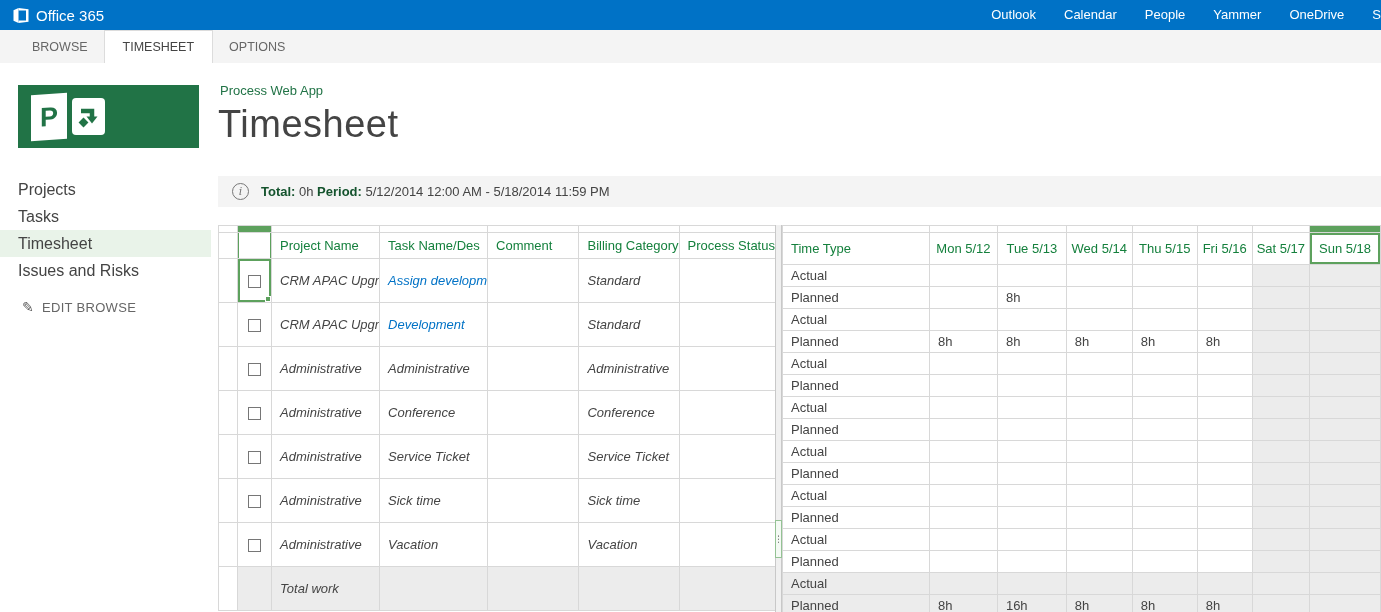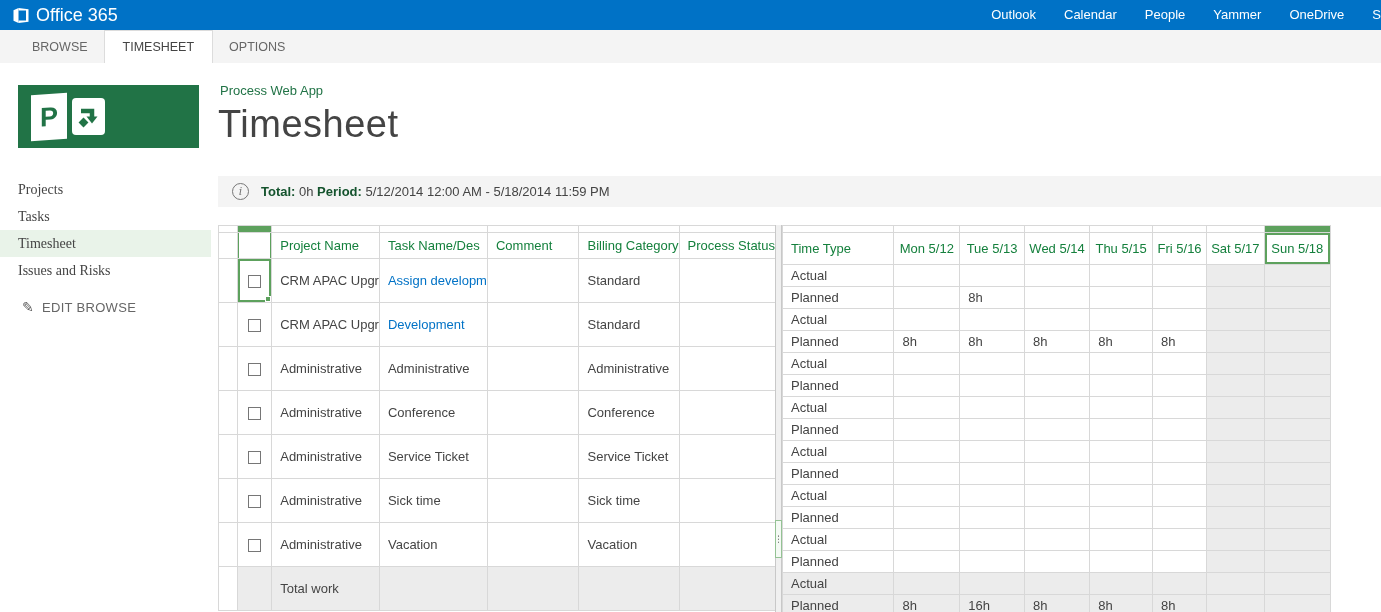"Office 365" .brand { font-size: 18px -> 15px }
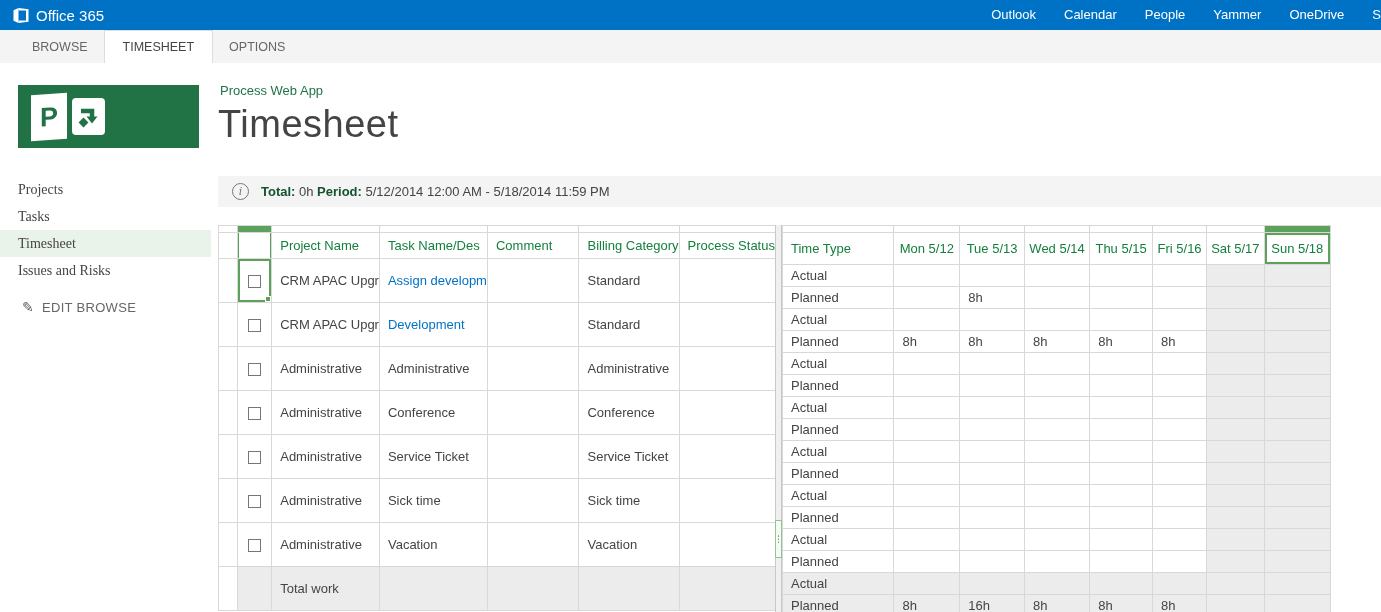"Projects" .navitem { font-family: Liberation Serif, serif -> none; font-size: 14px -> 16px }
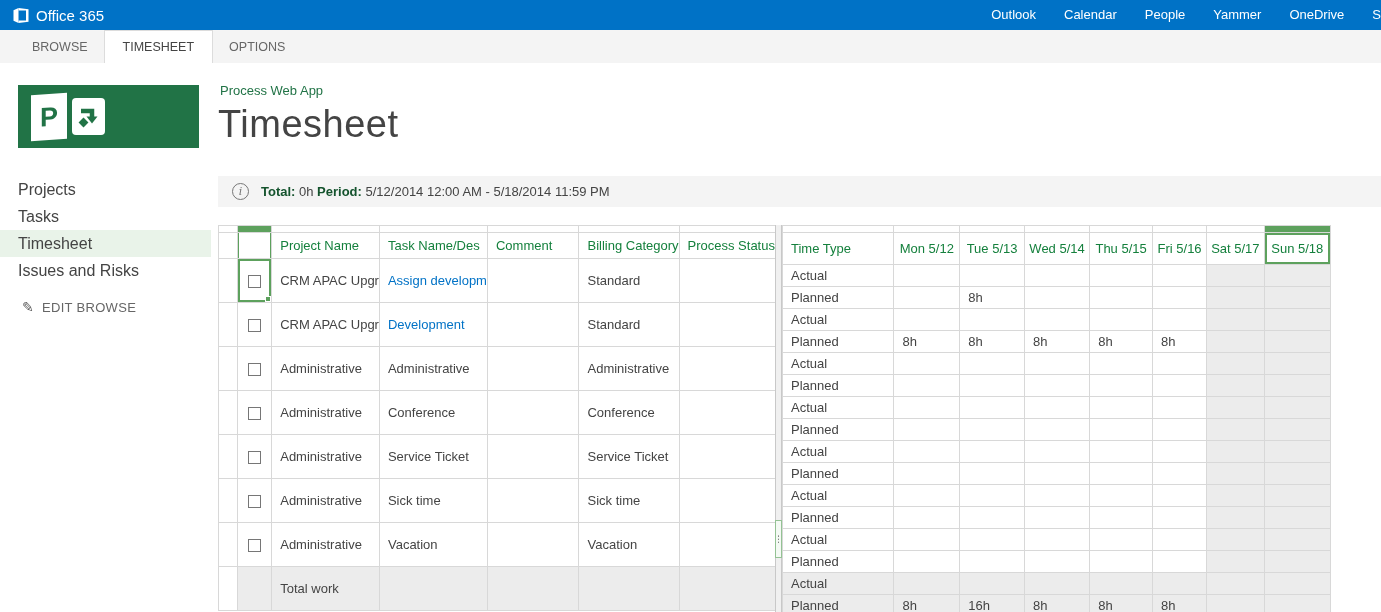"Time Type" .gridR { width: 549px -> 599px }
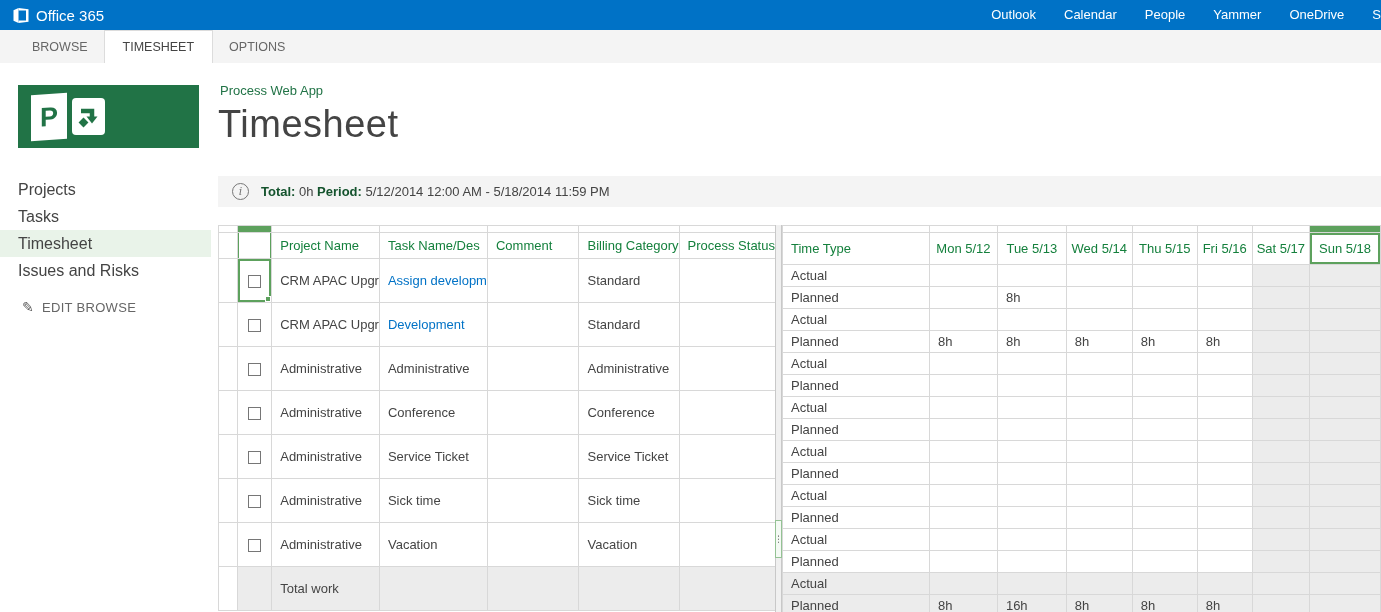"CRM APAC Upgr" .gridL td.body { font-style: none -> italic }
